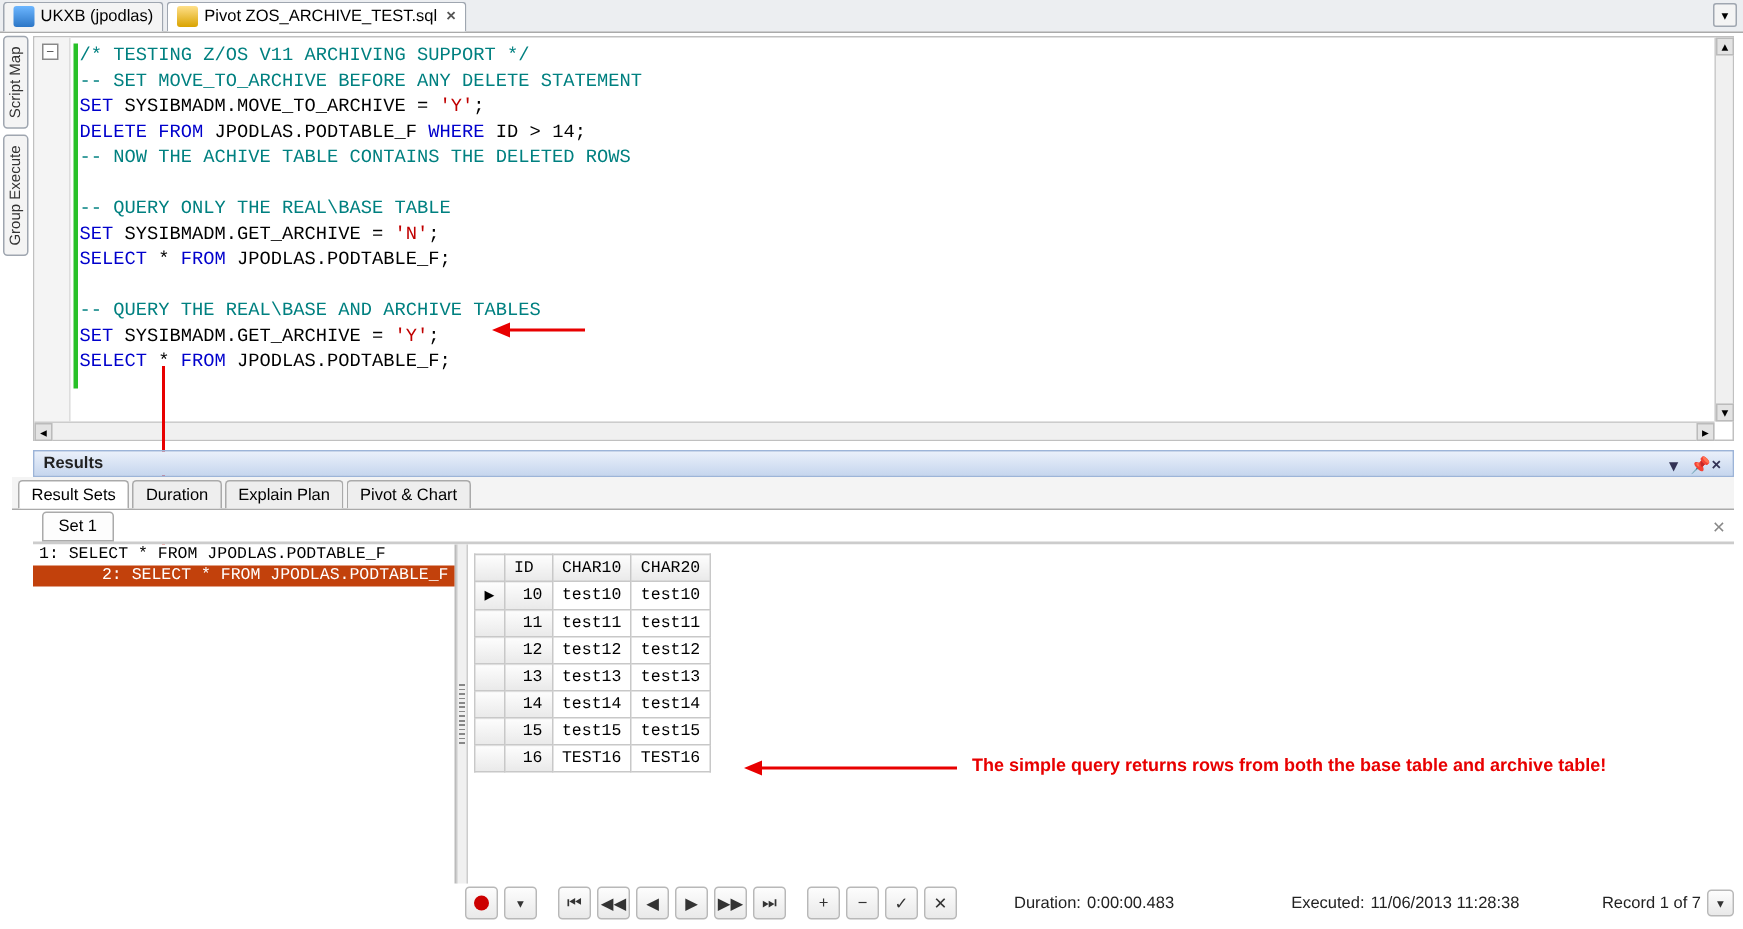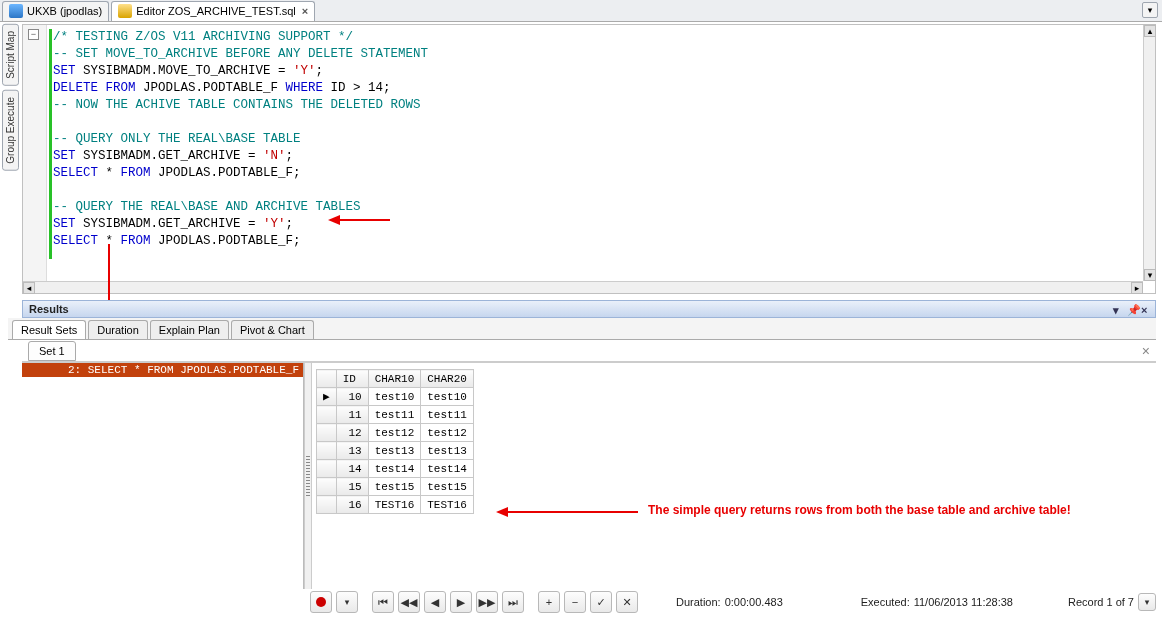"Editor ZOS_ARCHIVE_TEST.sql" span { text: Editor -> Pivot }
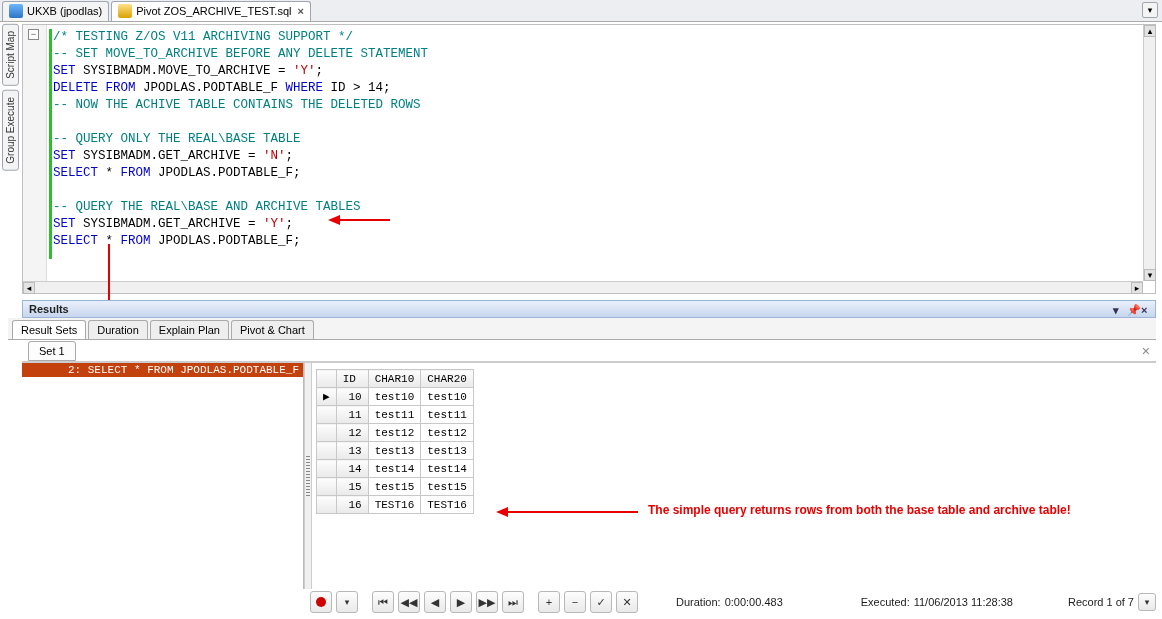"1: SELECT * FROM JPODLAS.PODTABLE_F" div.qrow { html: none -> <div>1: SELECT * FROM JPODLAS.PODTABLE_F</div> }
